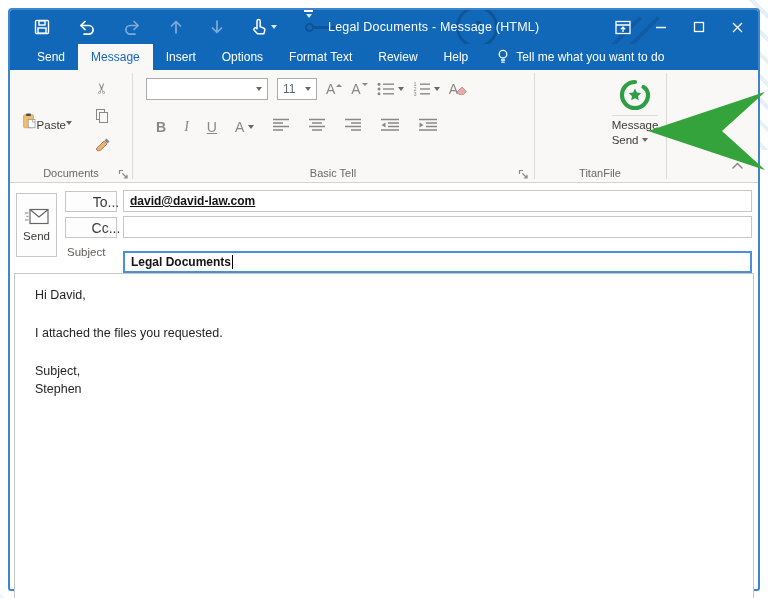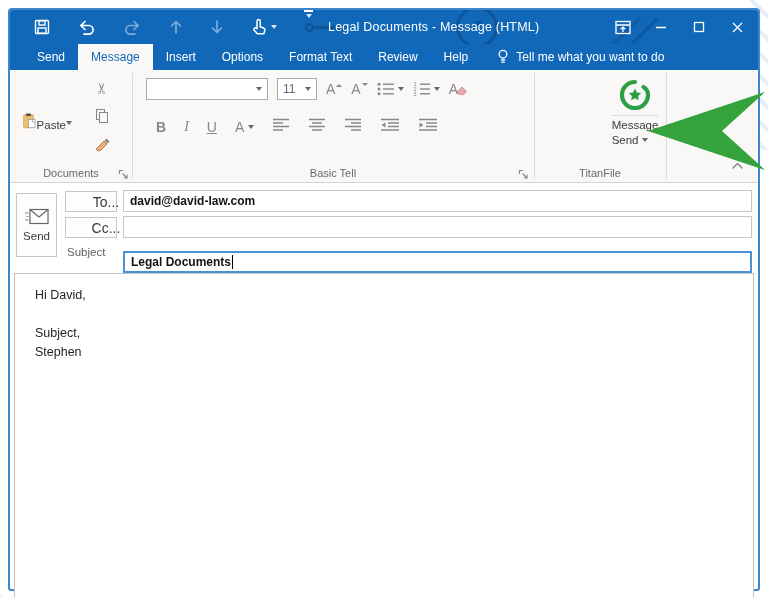"david@david-law.com" .to-value { text-decoration: none -> underline }
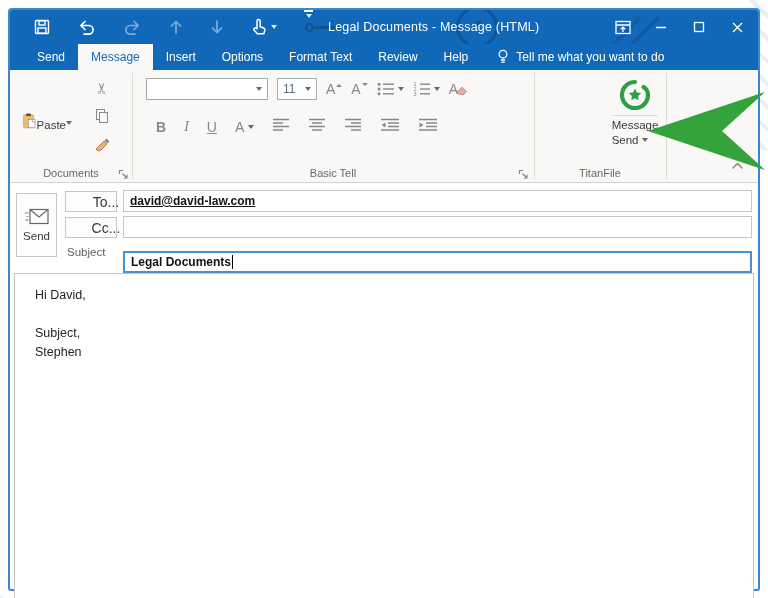"I attached the files you" p { html: none -> <p>I attached the files you requested.</p> }
